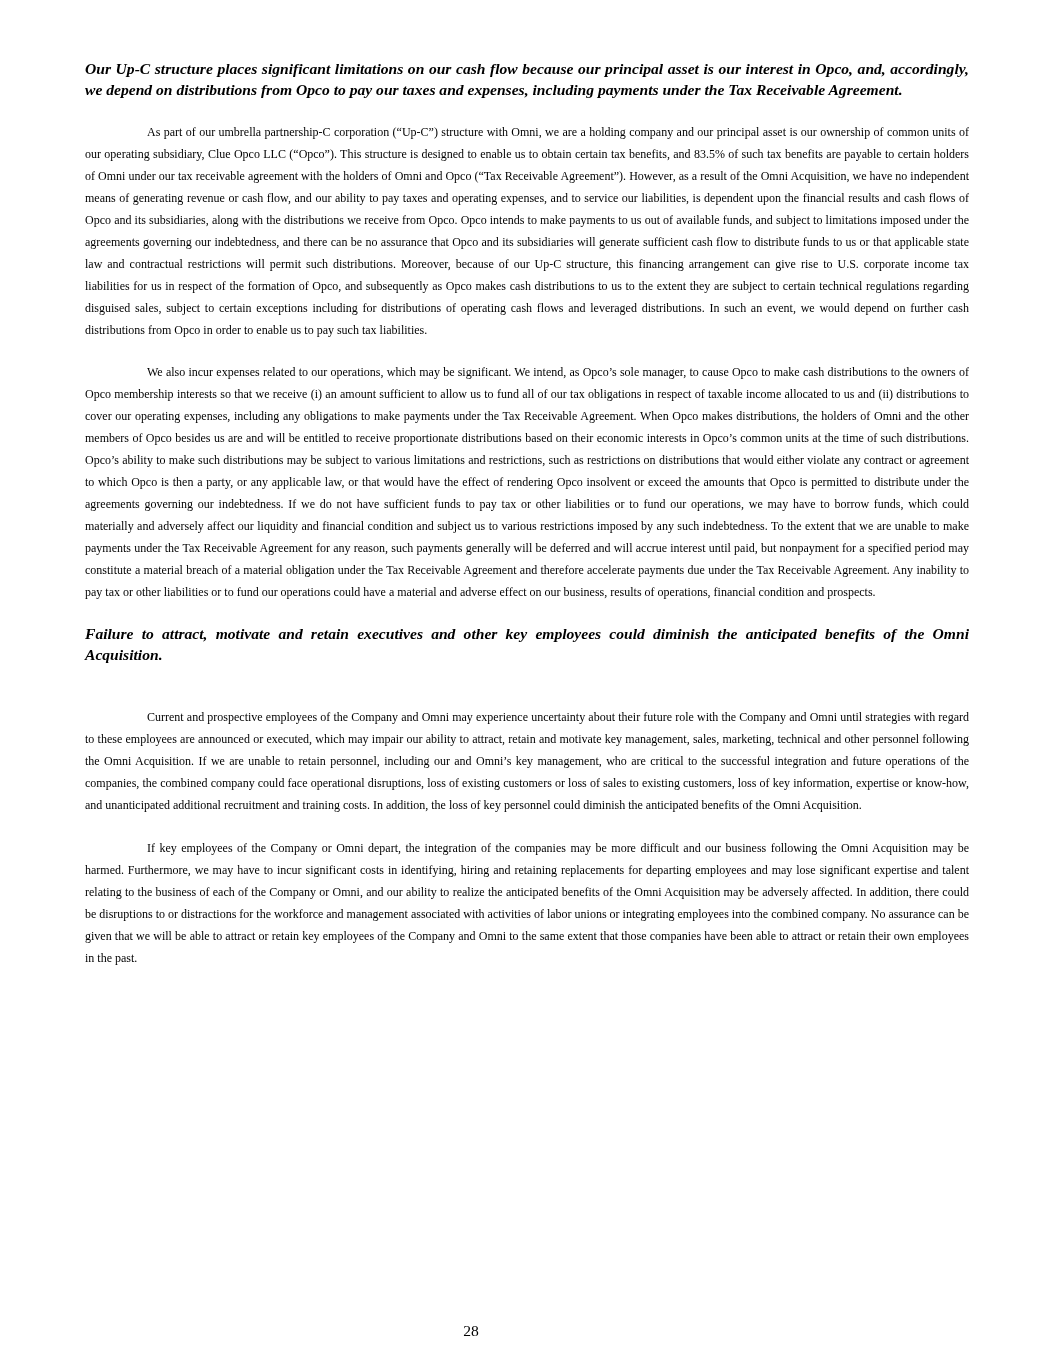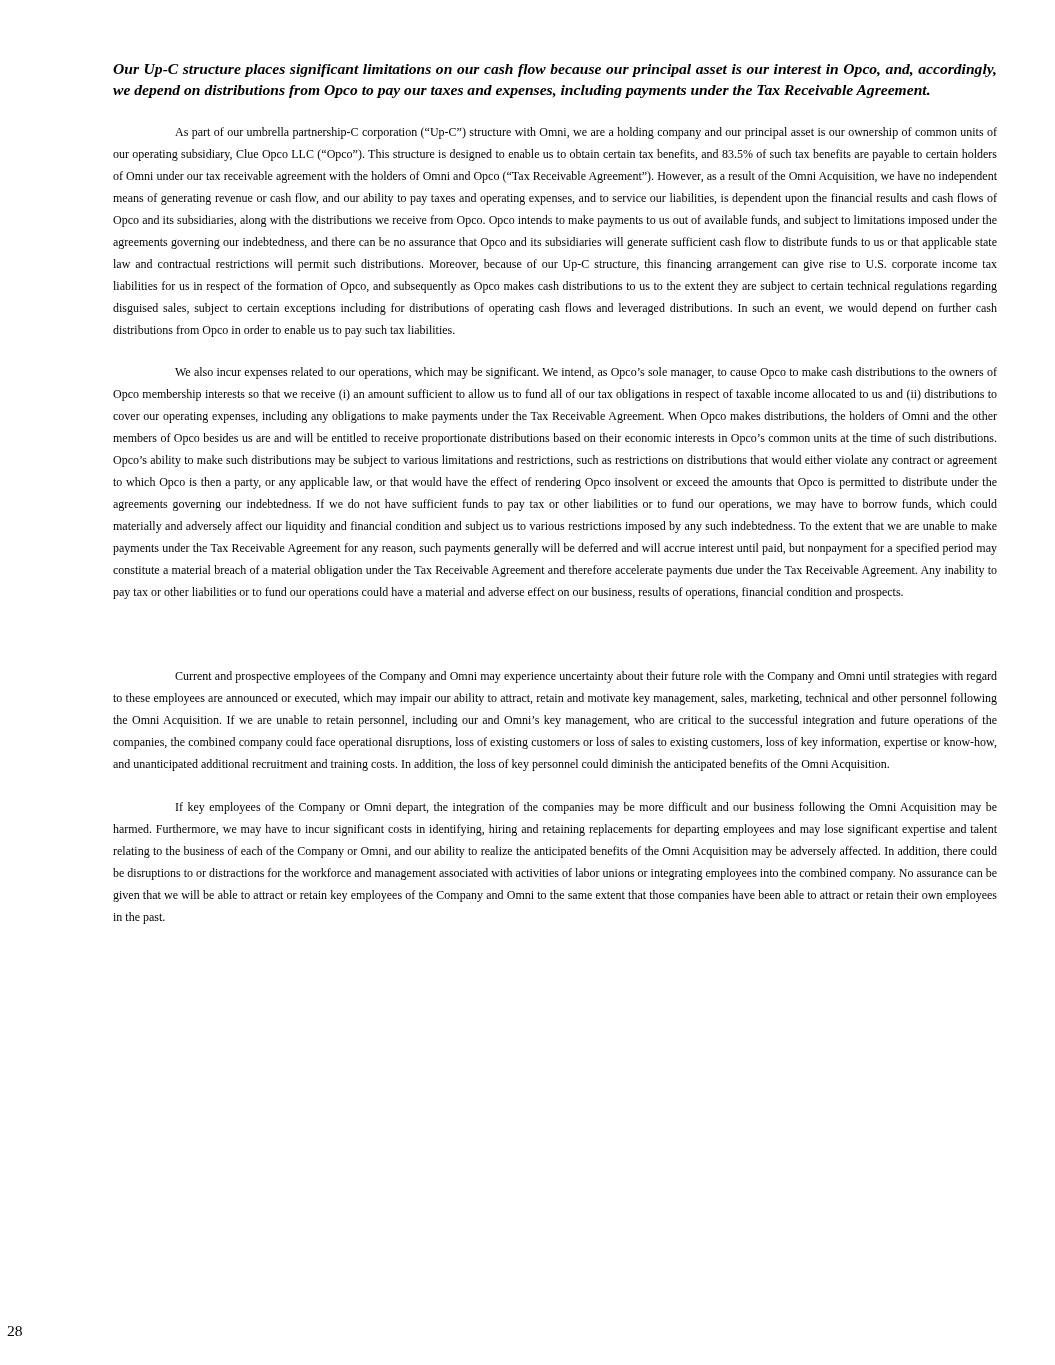"Our Up-C structure places significant" .page { margin-left: 28px -> none }
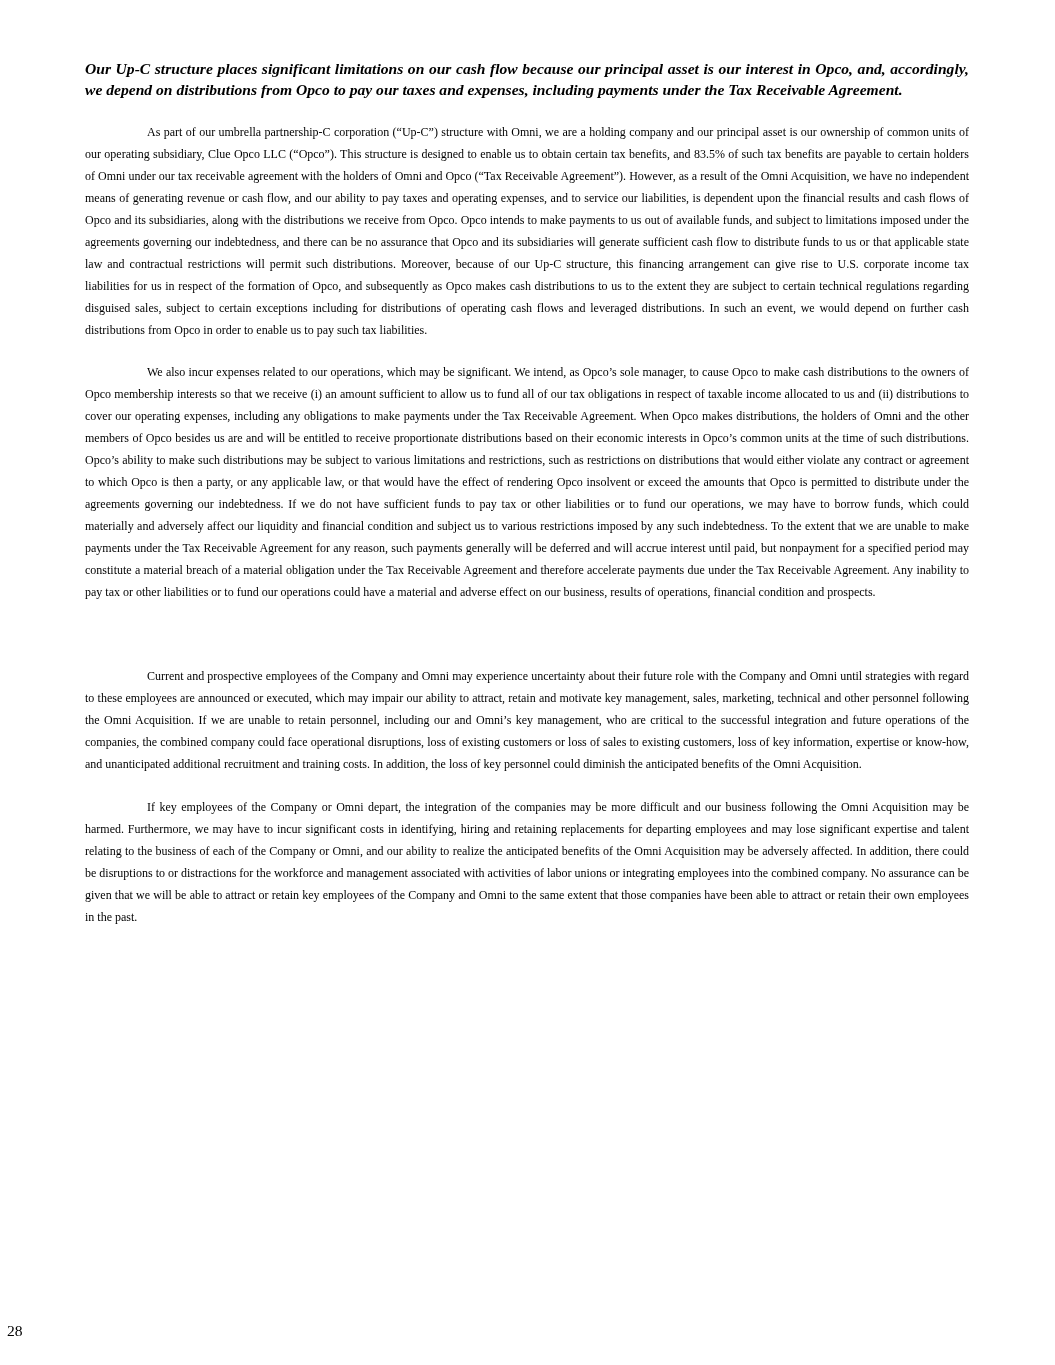"Failure to attract, motivate and" p.heading { html: none -> <p>Failure to attract, motivate and retain executives and other key employees could diminish the anticipated benefits of the Omni Acquisition.</p> }
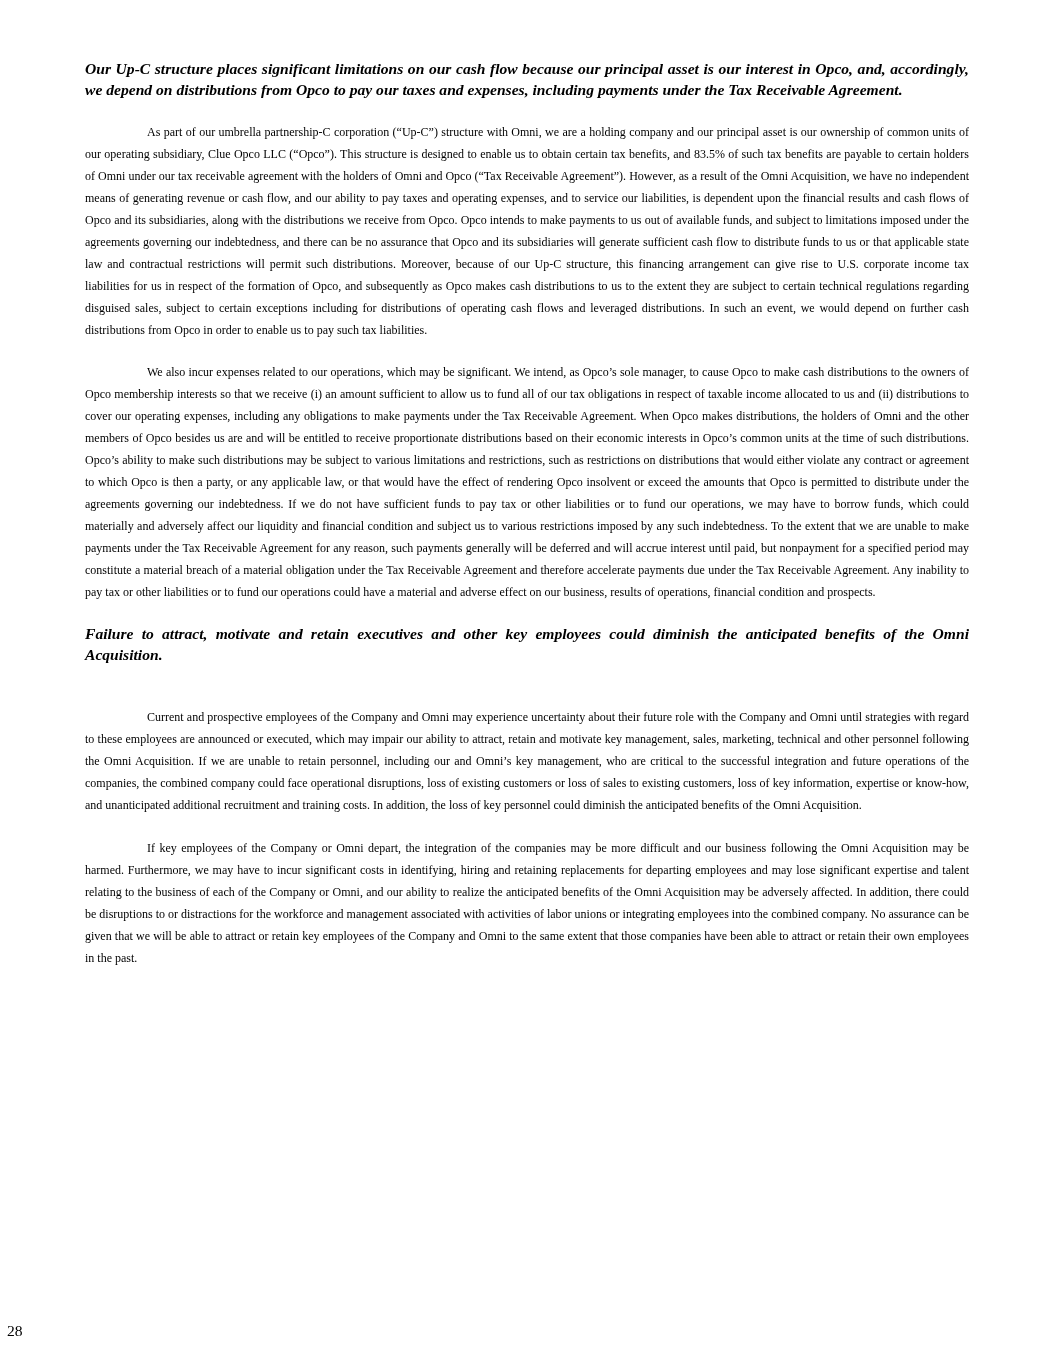"28" .page-number { left: 7px -> 0; text-align: left -> center }
